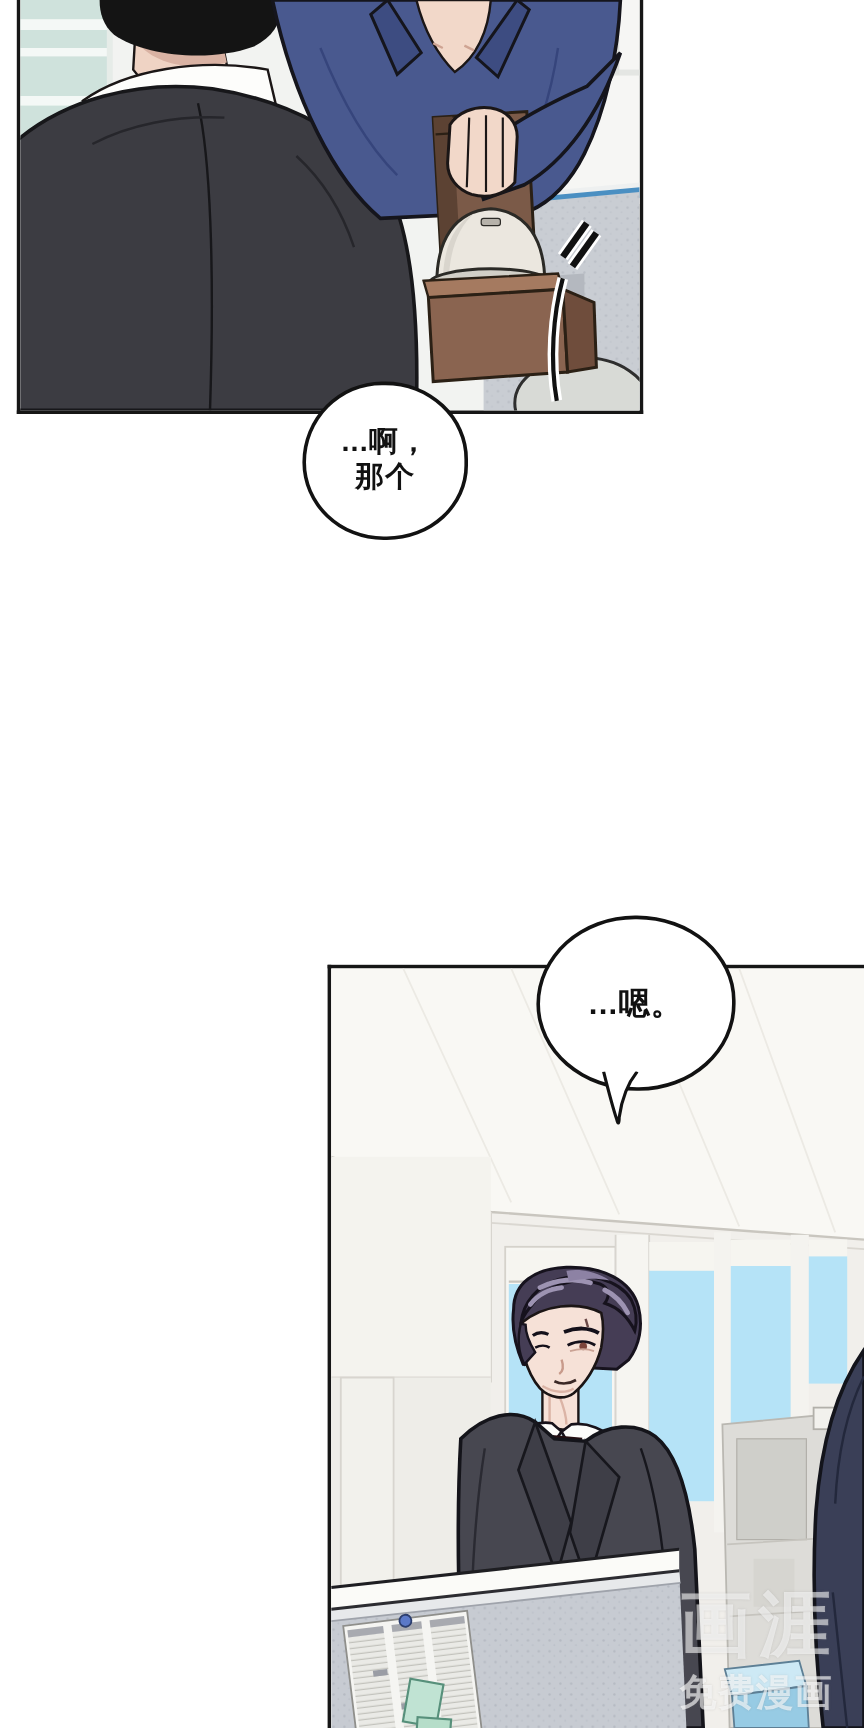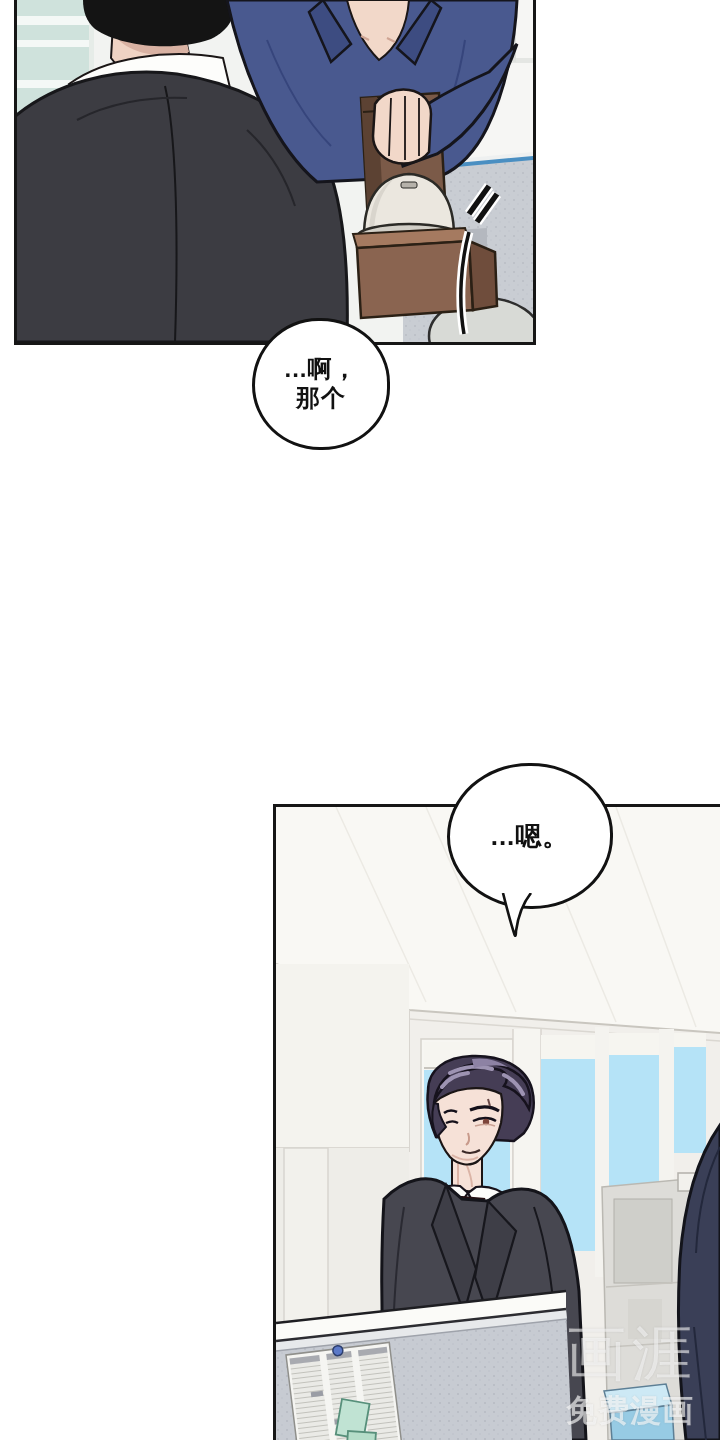"画涯" #wm-logo { font-weight: 400 -> 700 }
